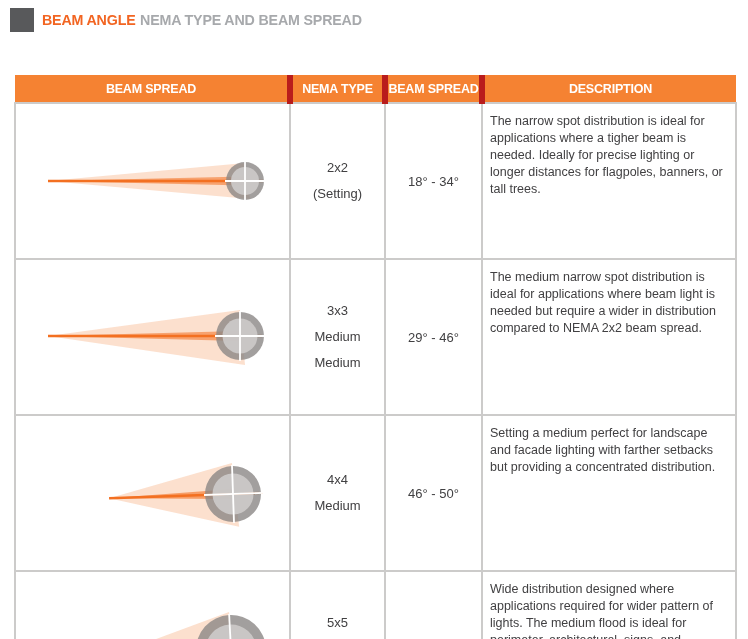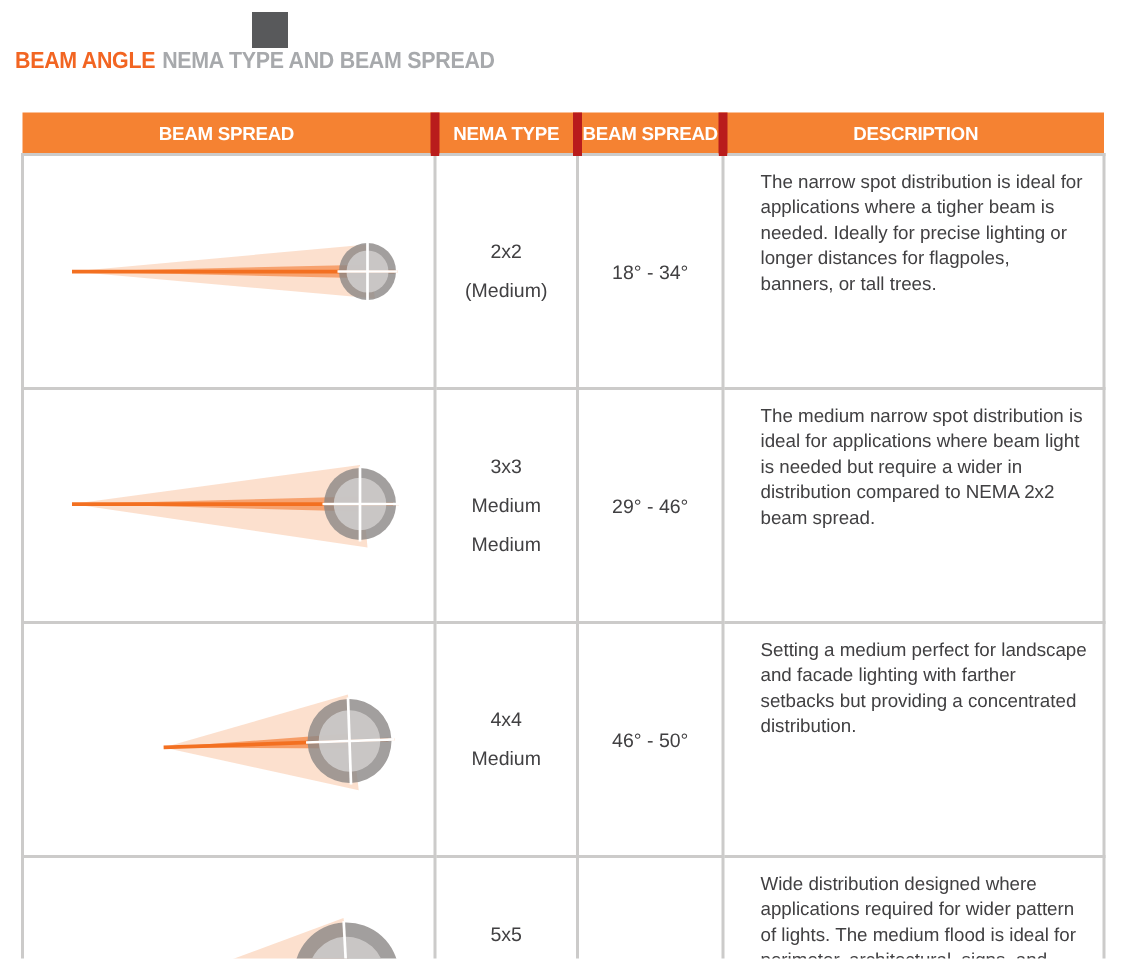"BEAM ANGLE NEMA TYPE AND" .title-bar { flex-direction: column -> none }
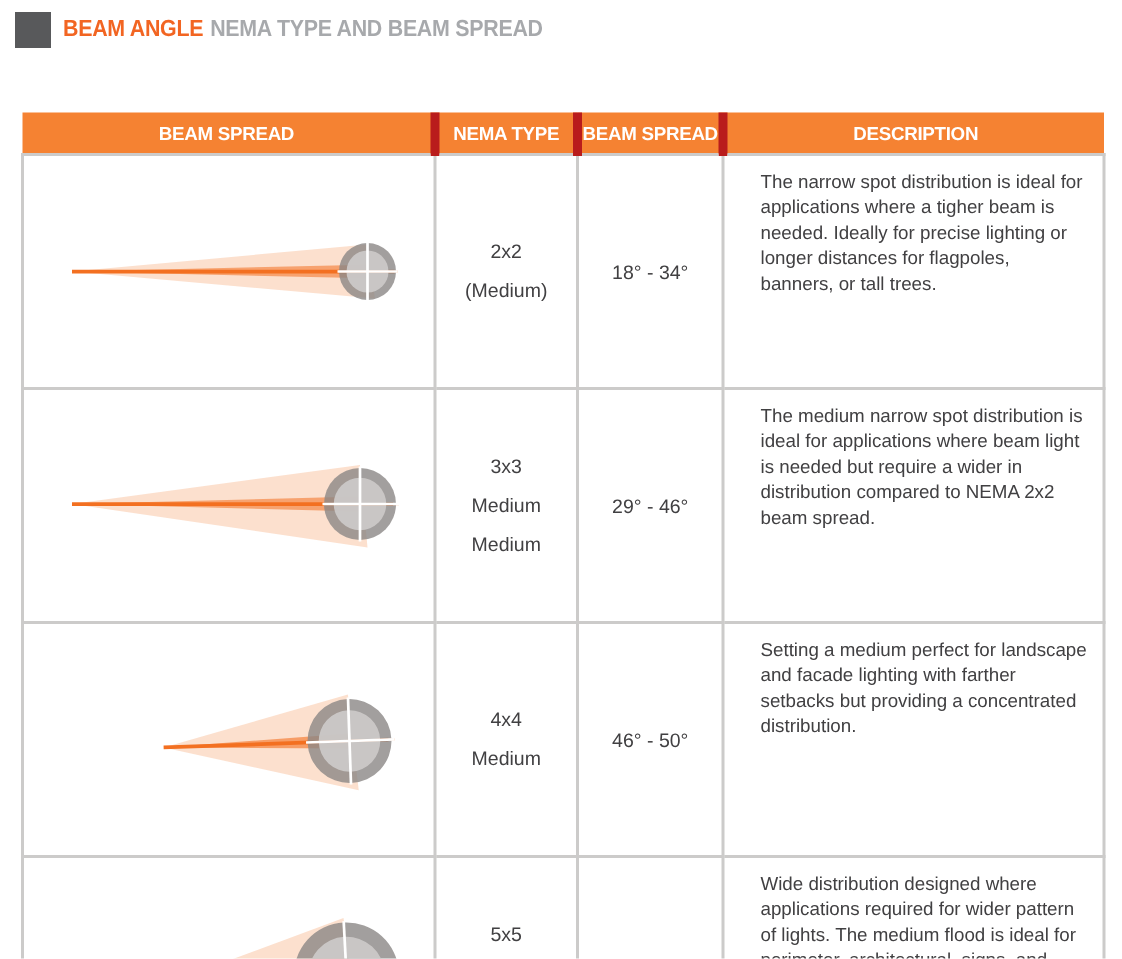"The narrow spot distribution is" .beam-table tbody td.desc-cell { padding: 9px 10px 0 24px -> 9px 10px 0 7px }
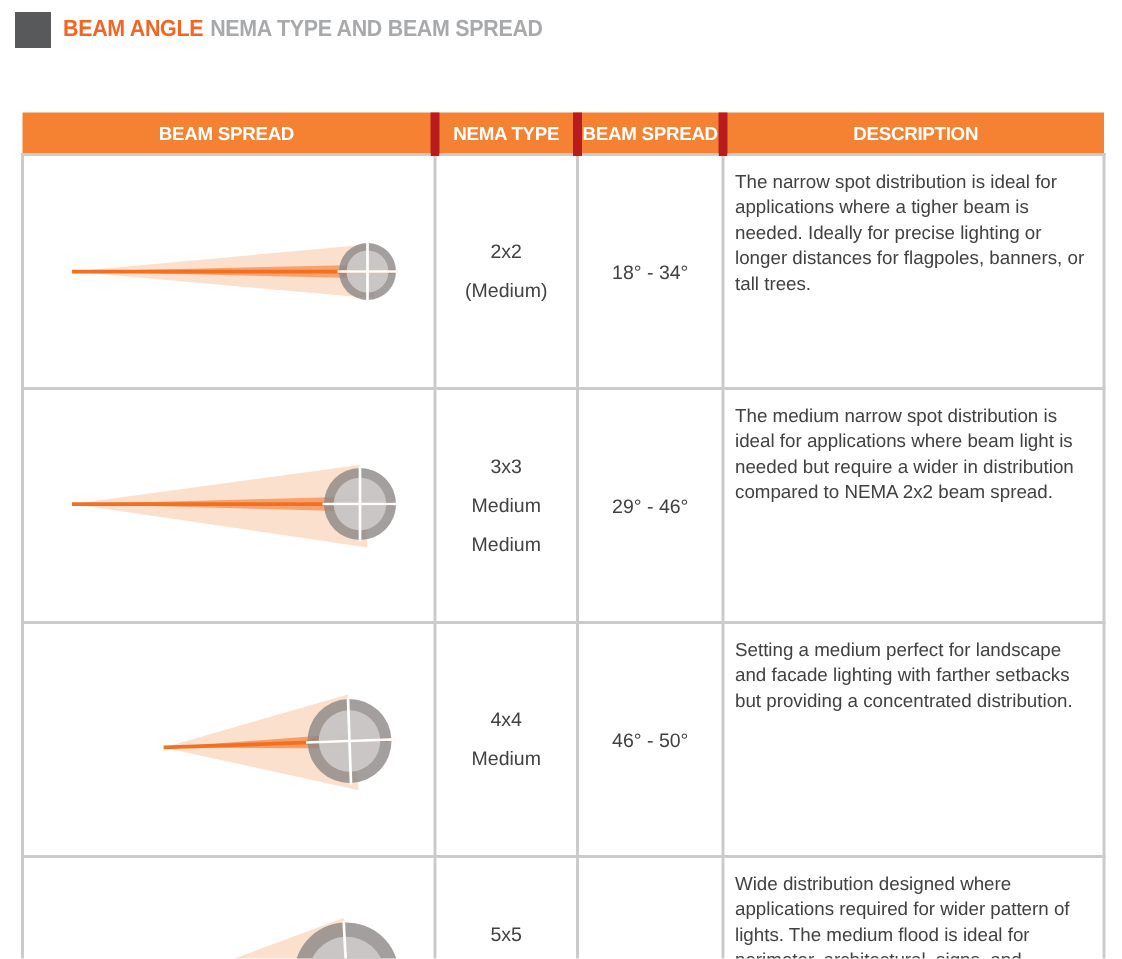"(Medium)" span.nema-line { text: Medium -> Setting }
